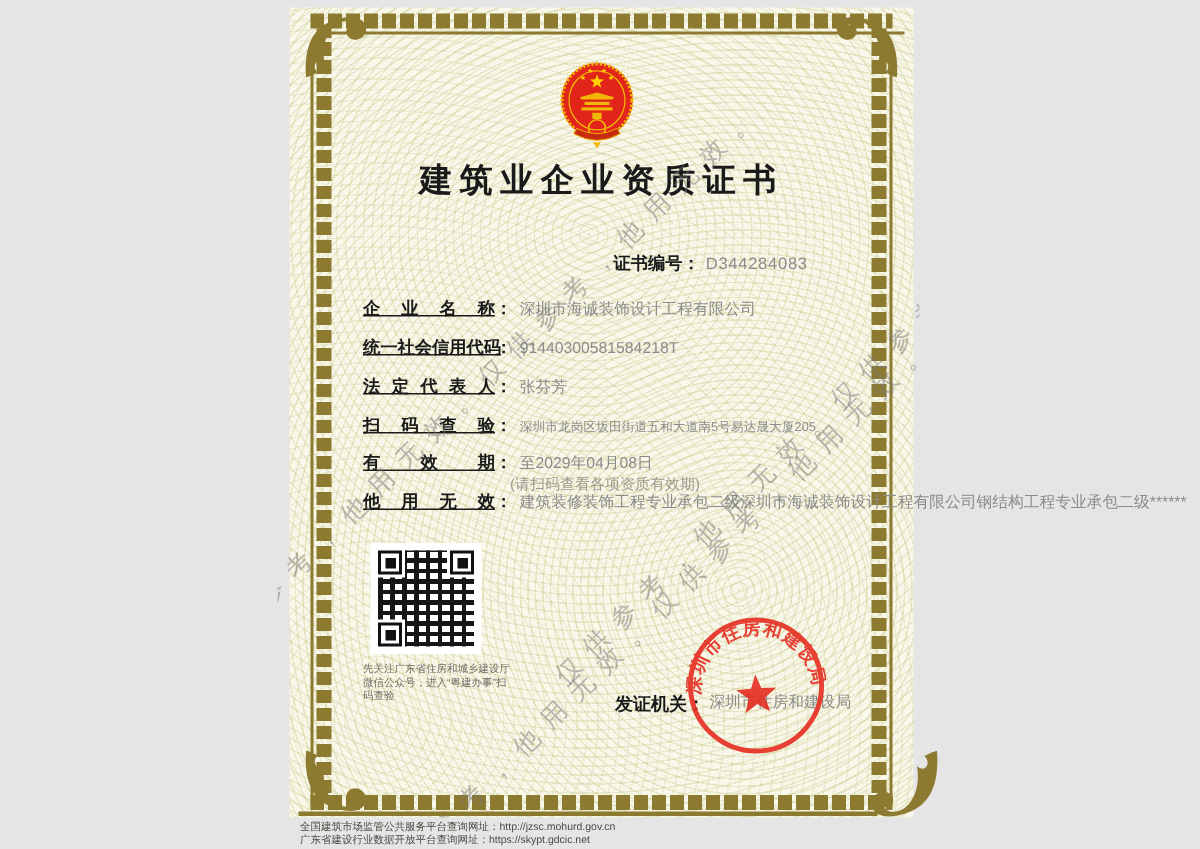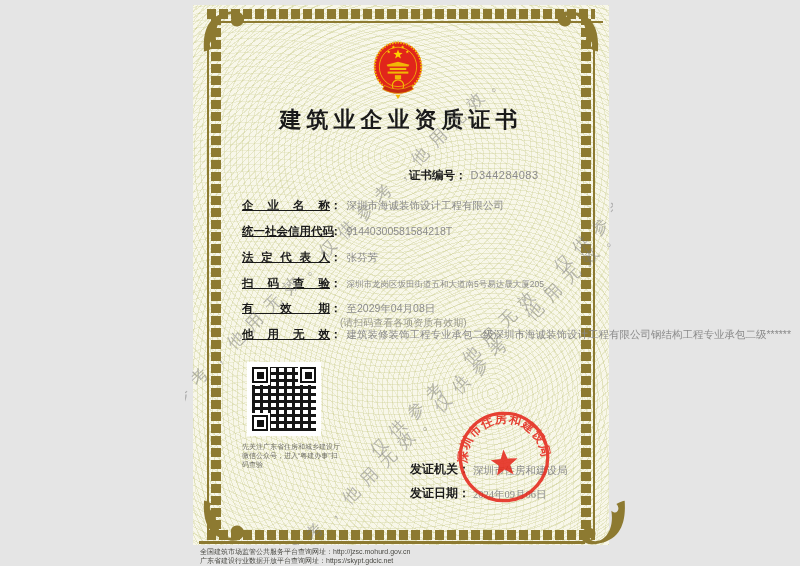"发证机关：" .irow { align-items: flex-end -> flex-start; font-family: Liberation Serif, serif -> none }
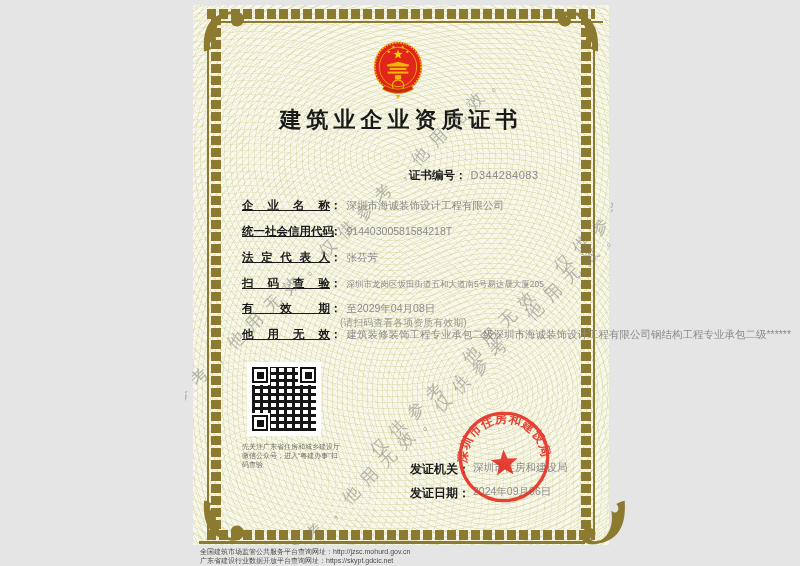"发证日期：" div.irow { html: <div> <span>发证日期：</span> <span>2024年09月06日</span> </div> -> none }
